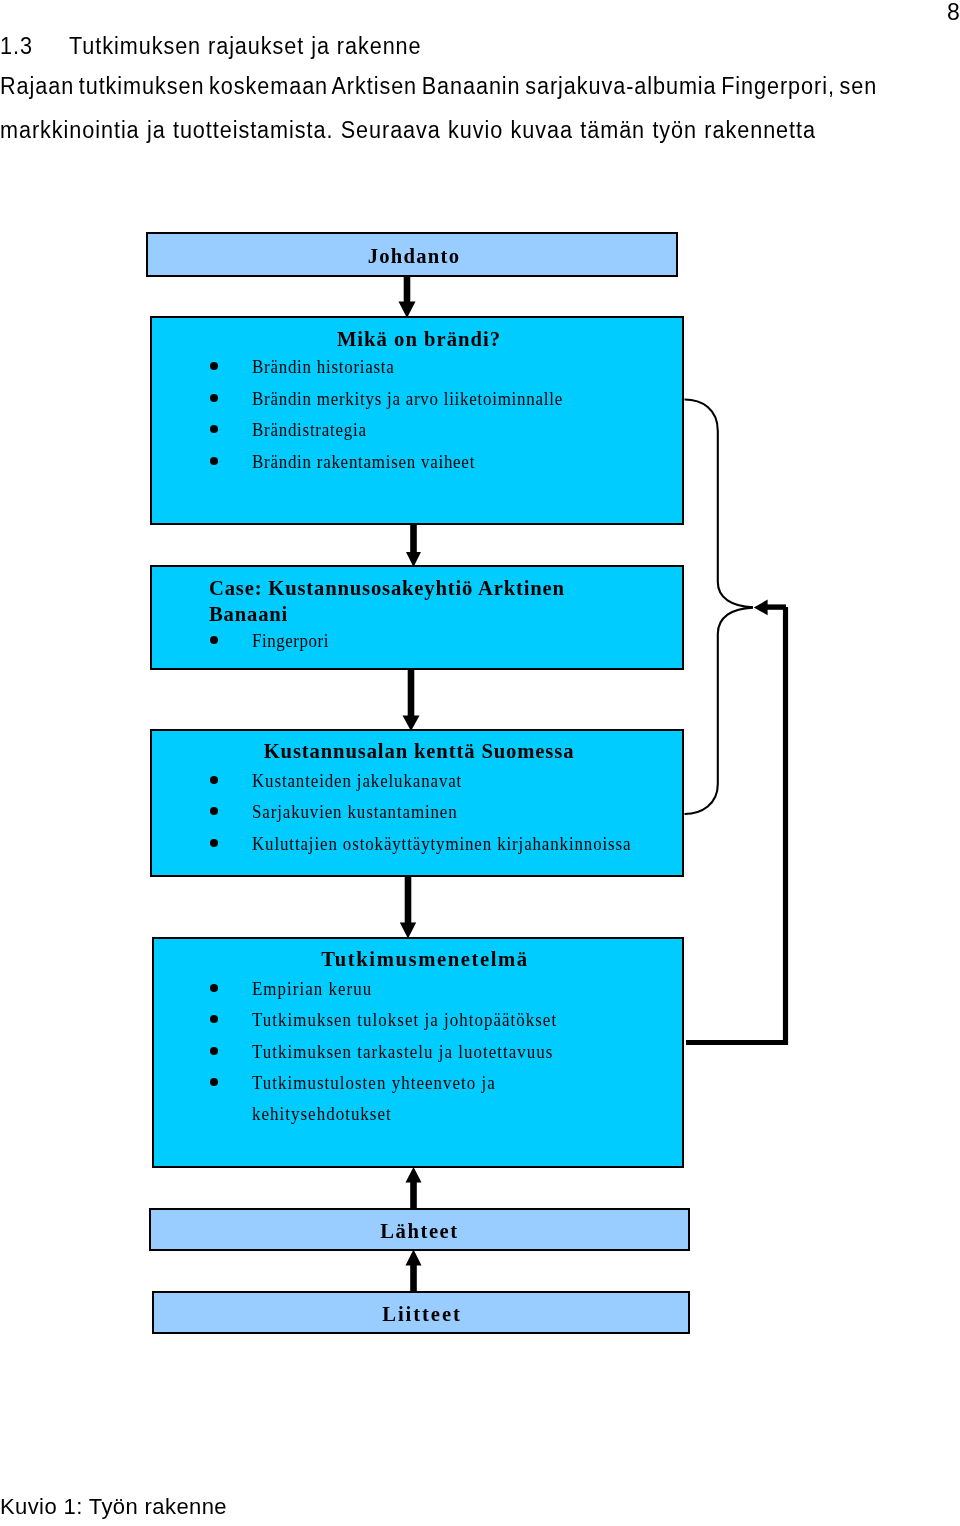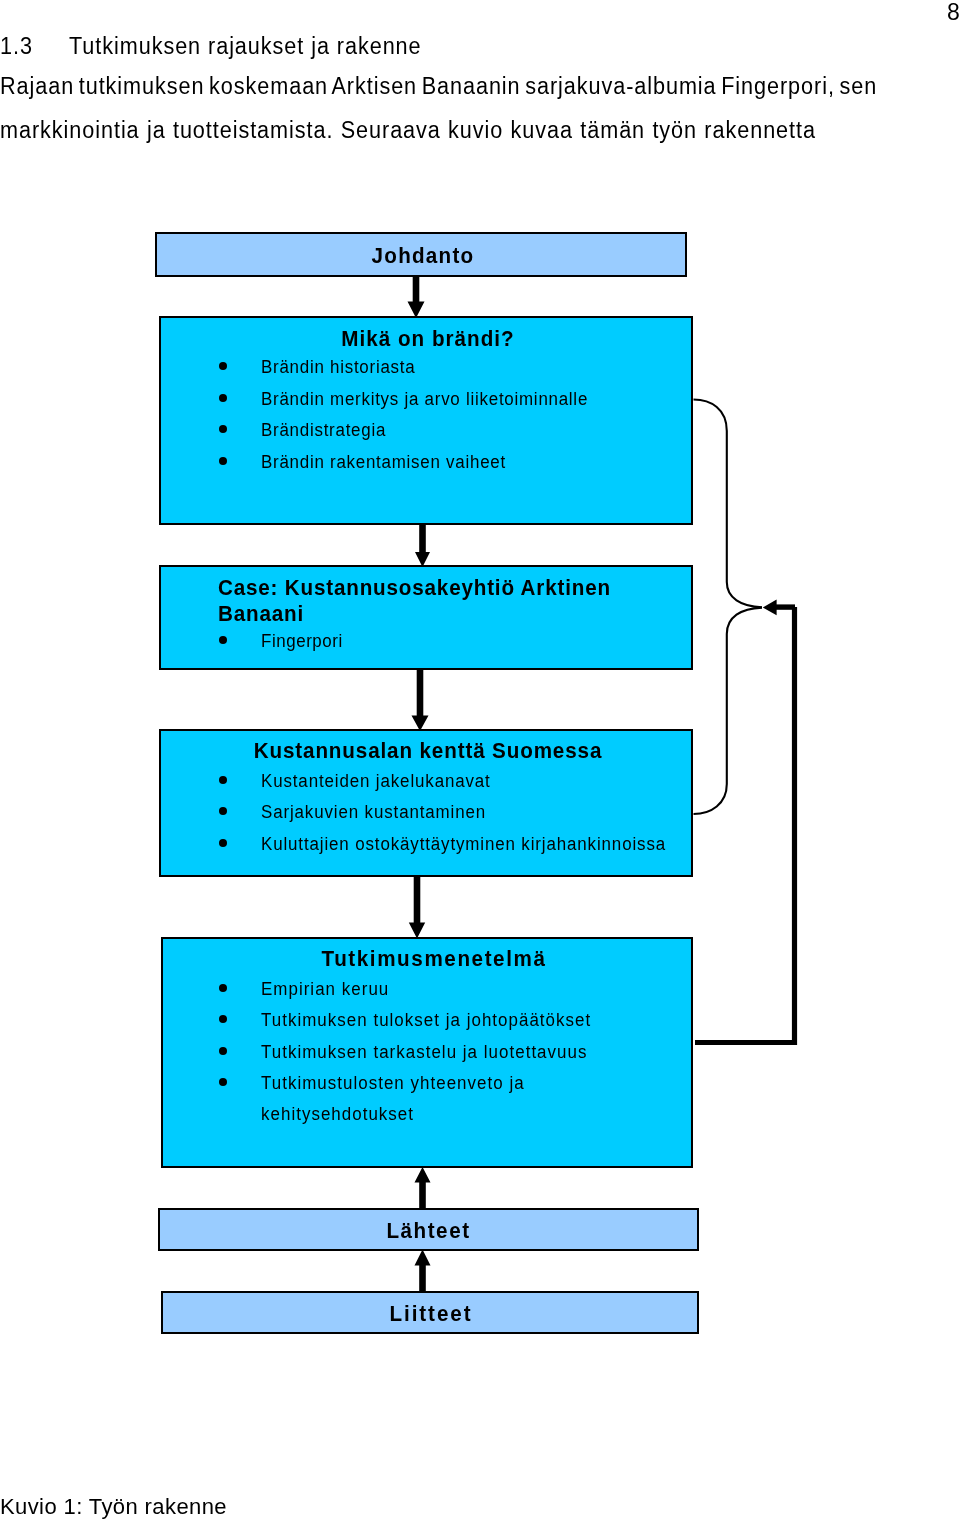"Johdanto" #figure { font-family: none -> Liberation Serif, serif; left: 9px -> 0 }
